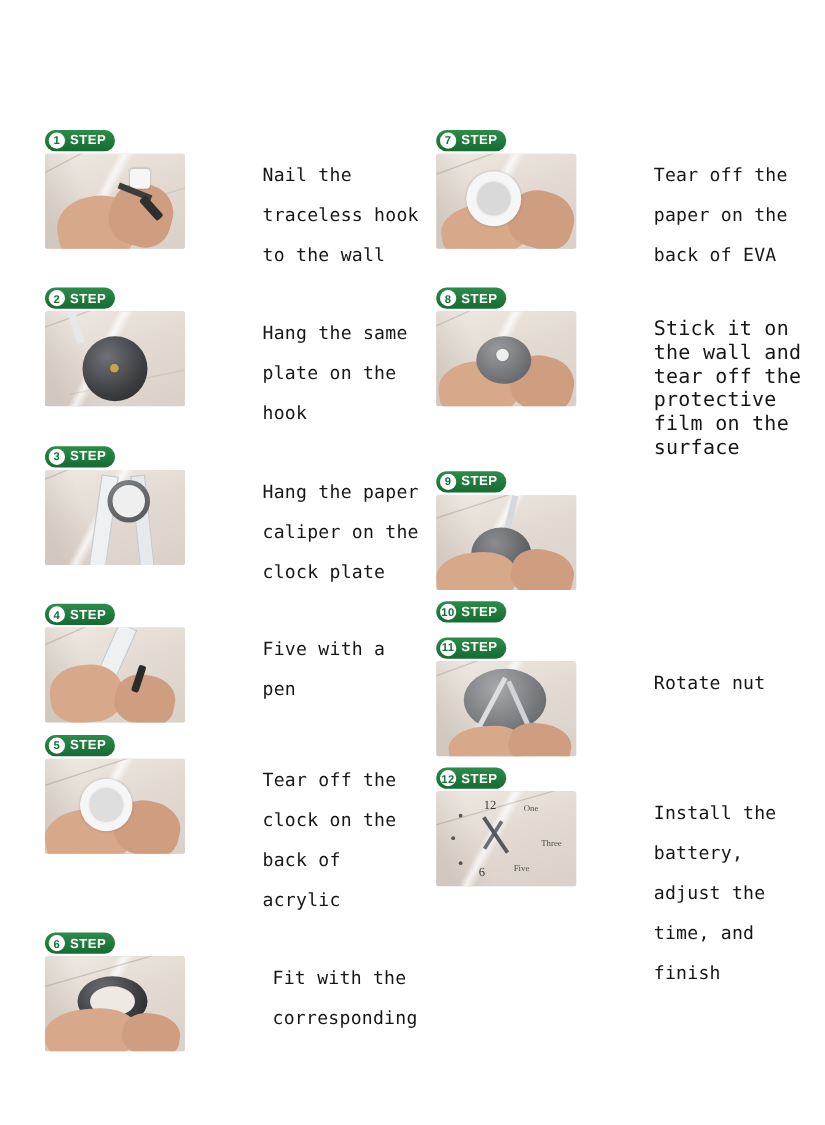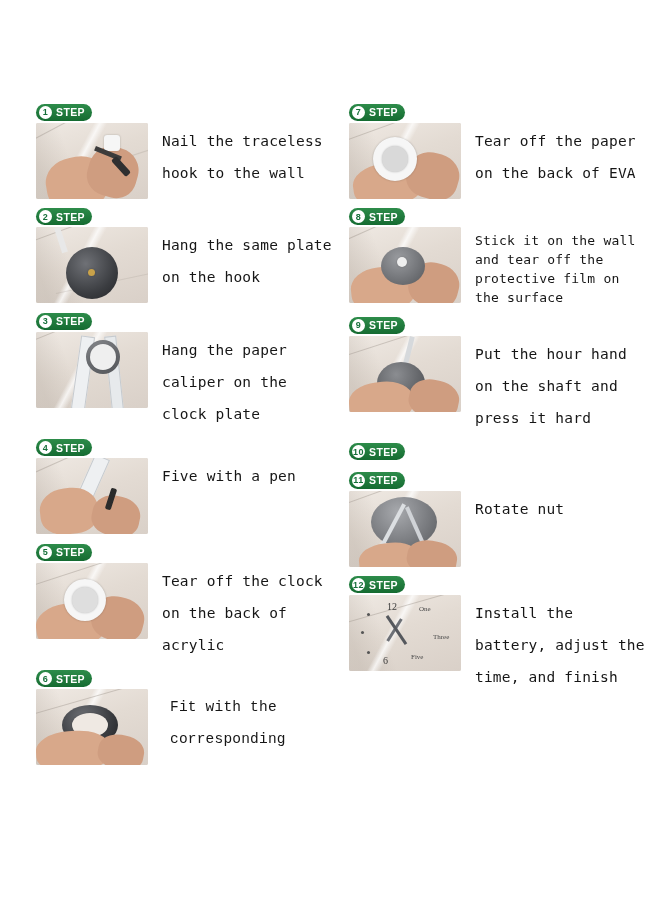"Nail the traceless hook to" .row { gap: none -> 48px }
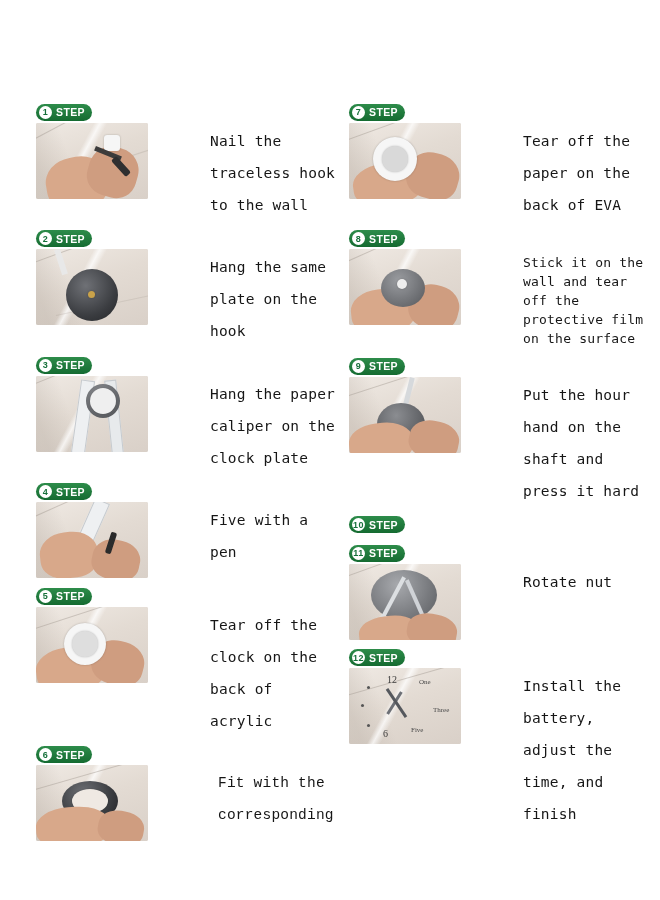"Stick it on the wall" .cap.small { font-size: 13px -> 16px }
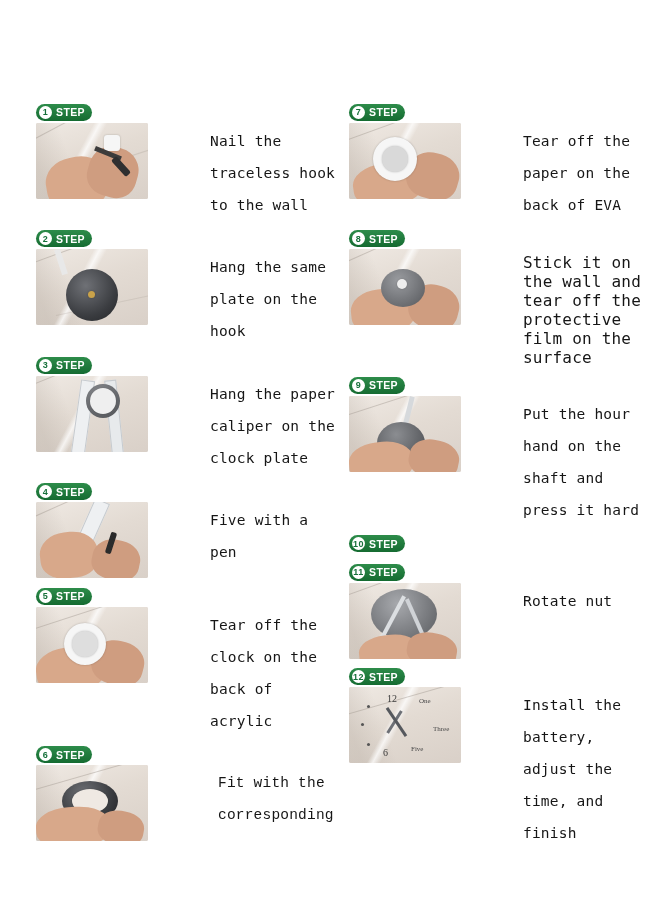"Put the hour hand on" div.cap { html: <div>Put the hour hand on the shaft and press it hard</div> -> none }
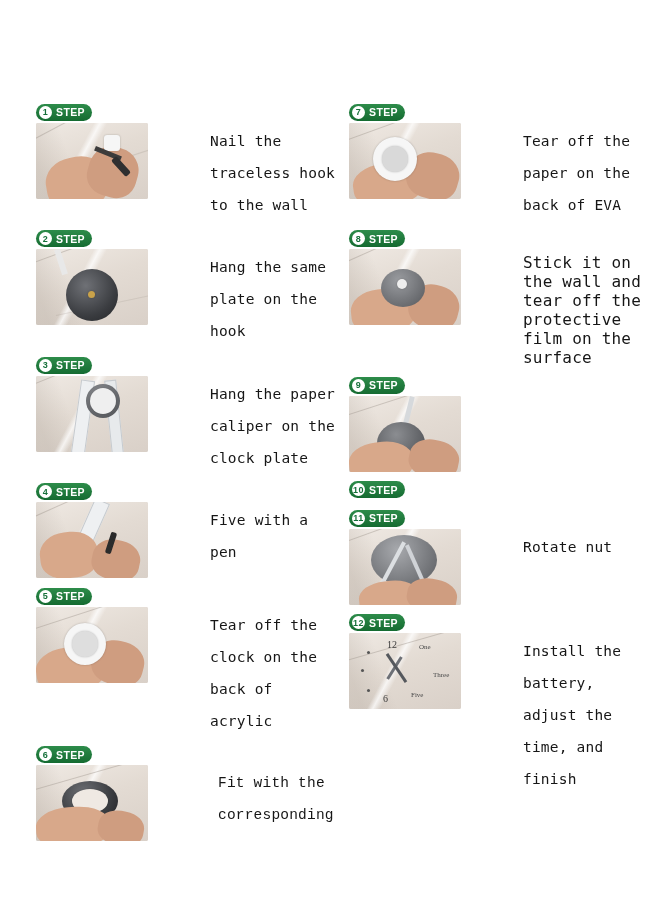"Fit with the corresponding" .cap.indent { font-family: Liberation Mono, monospace -> none }
